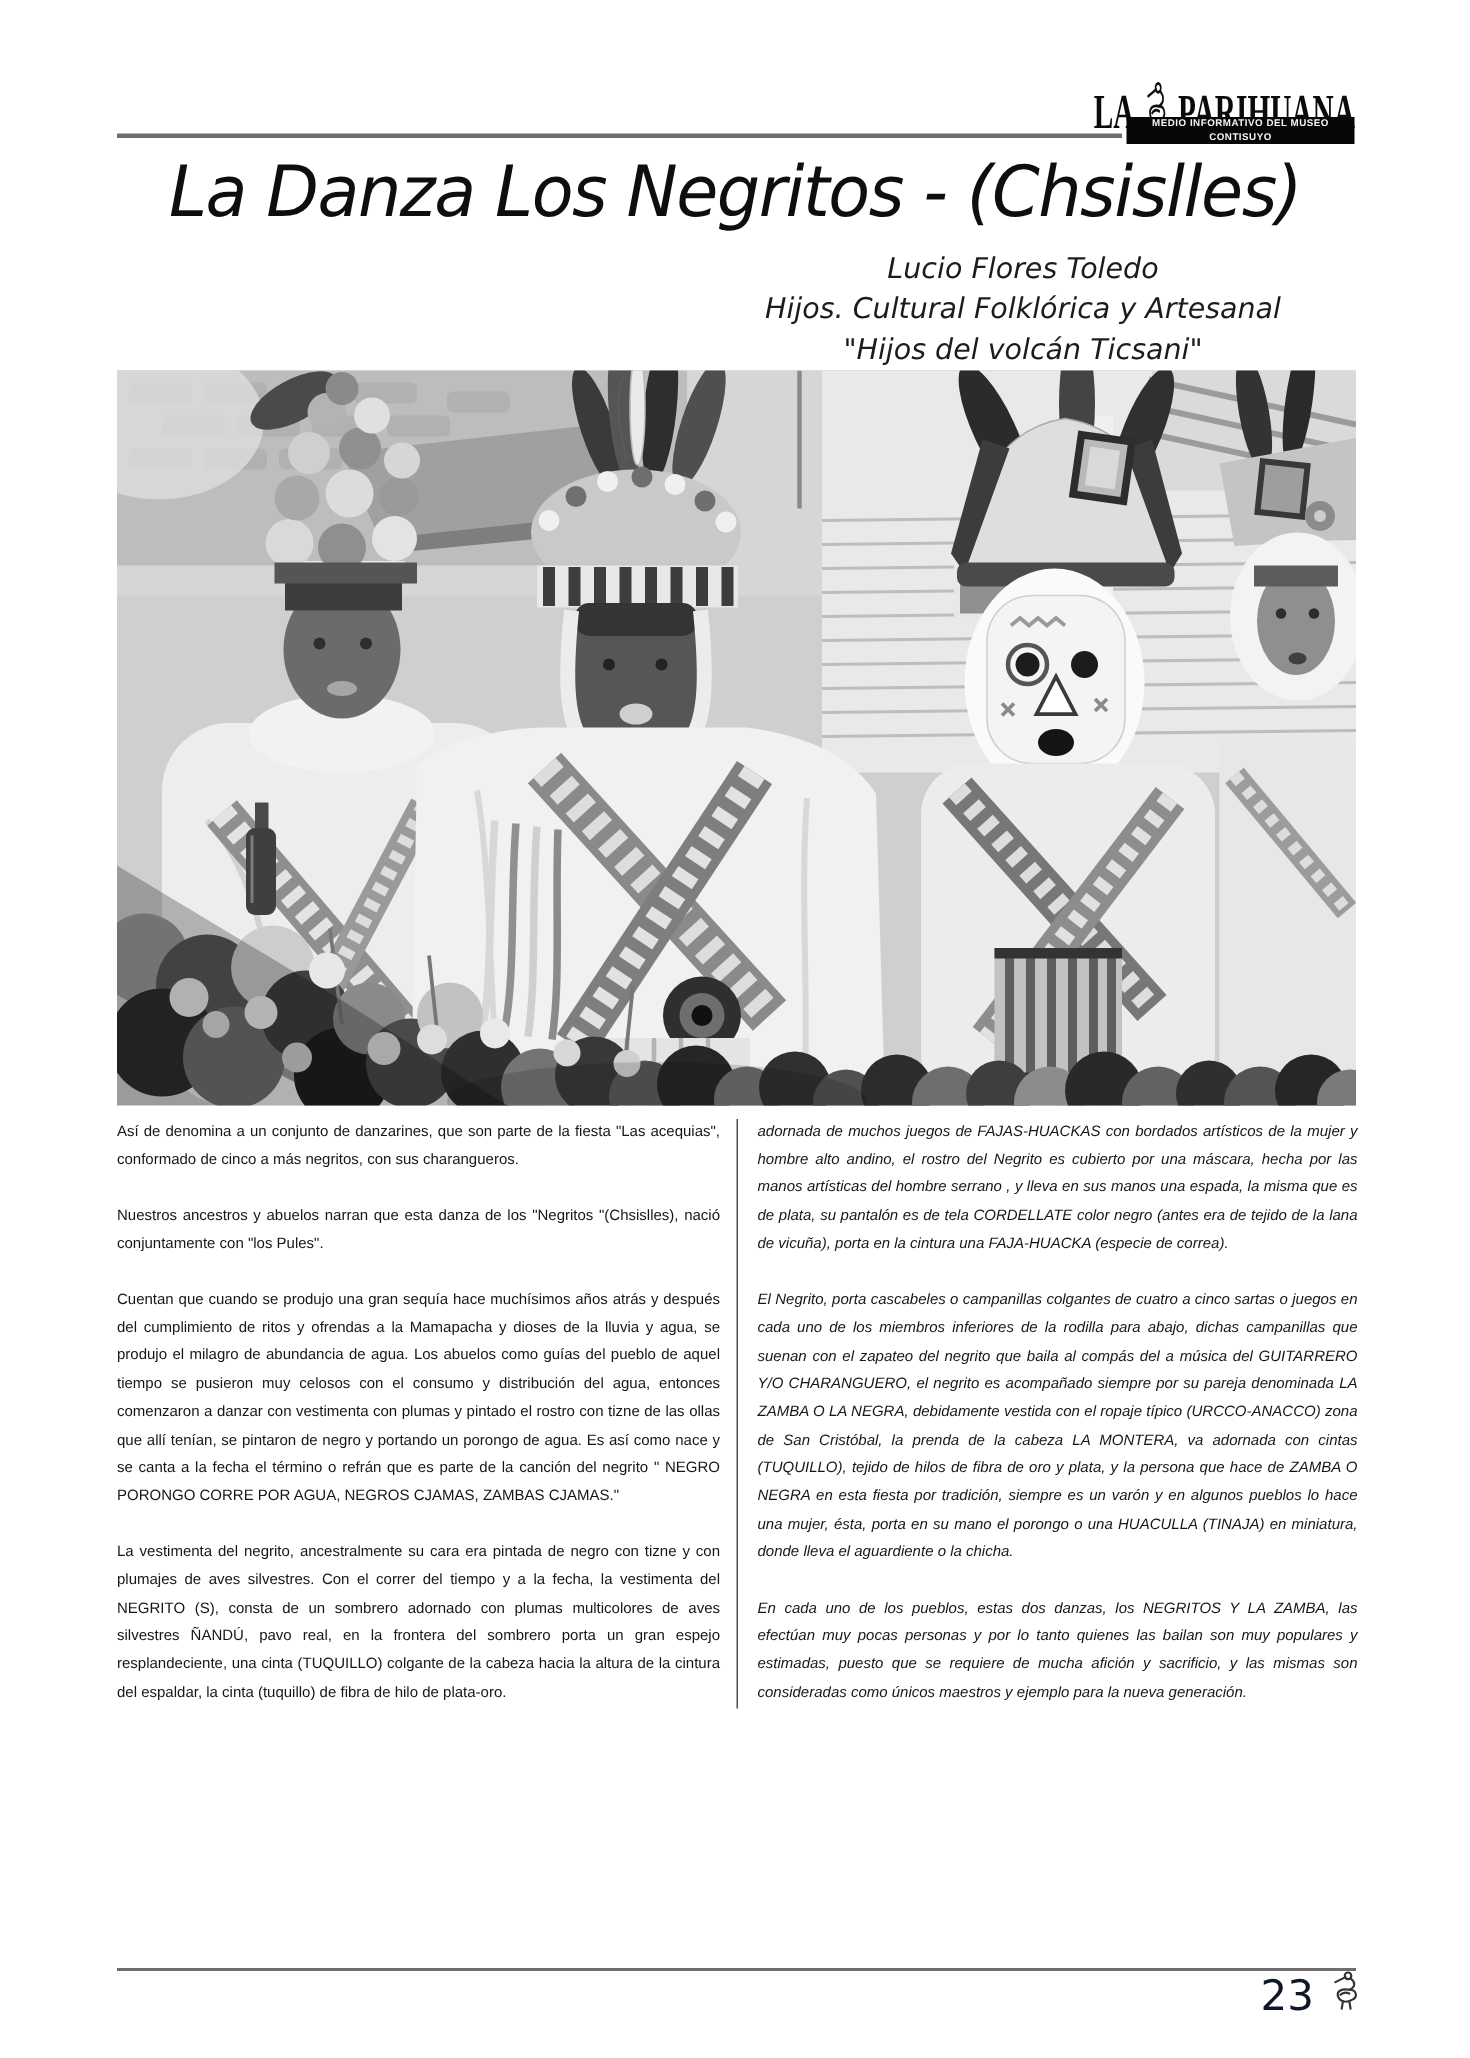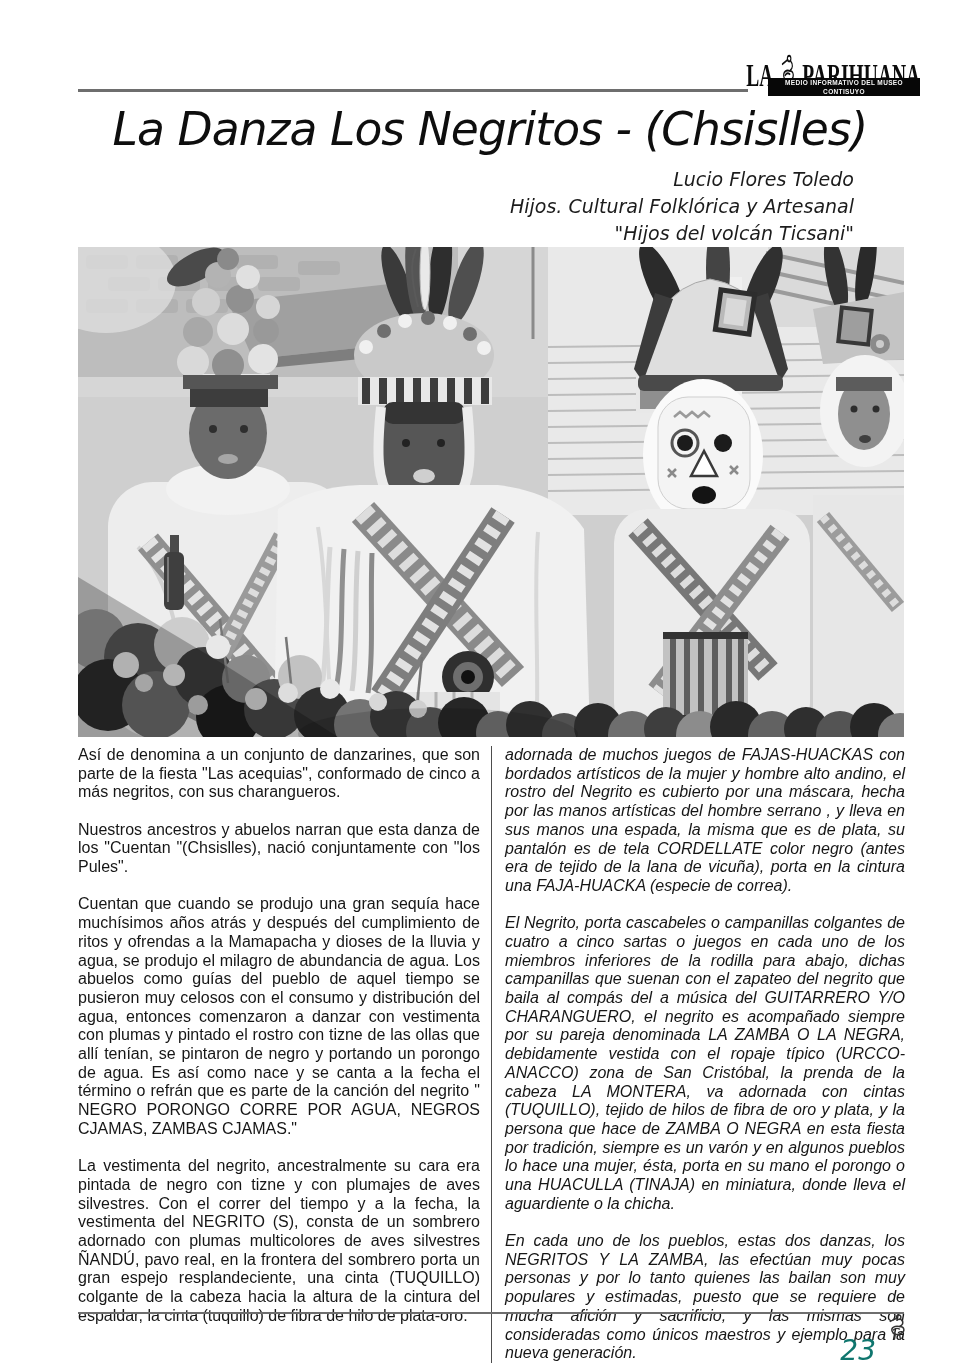"LA" .masthead { right: 60px -> 77px }
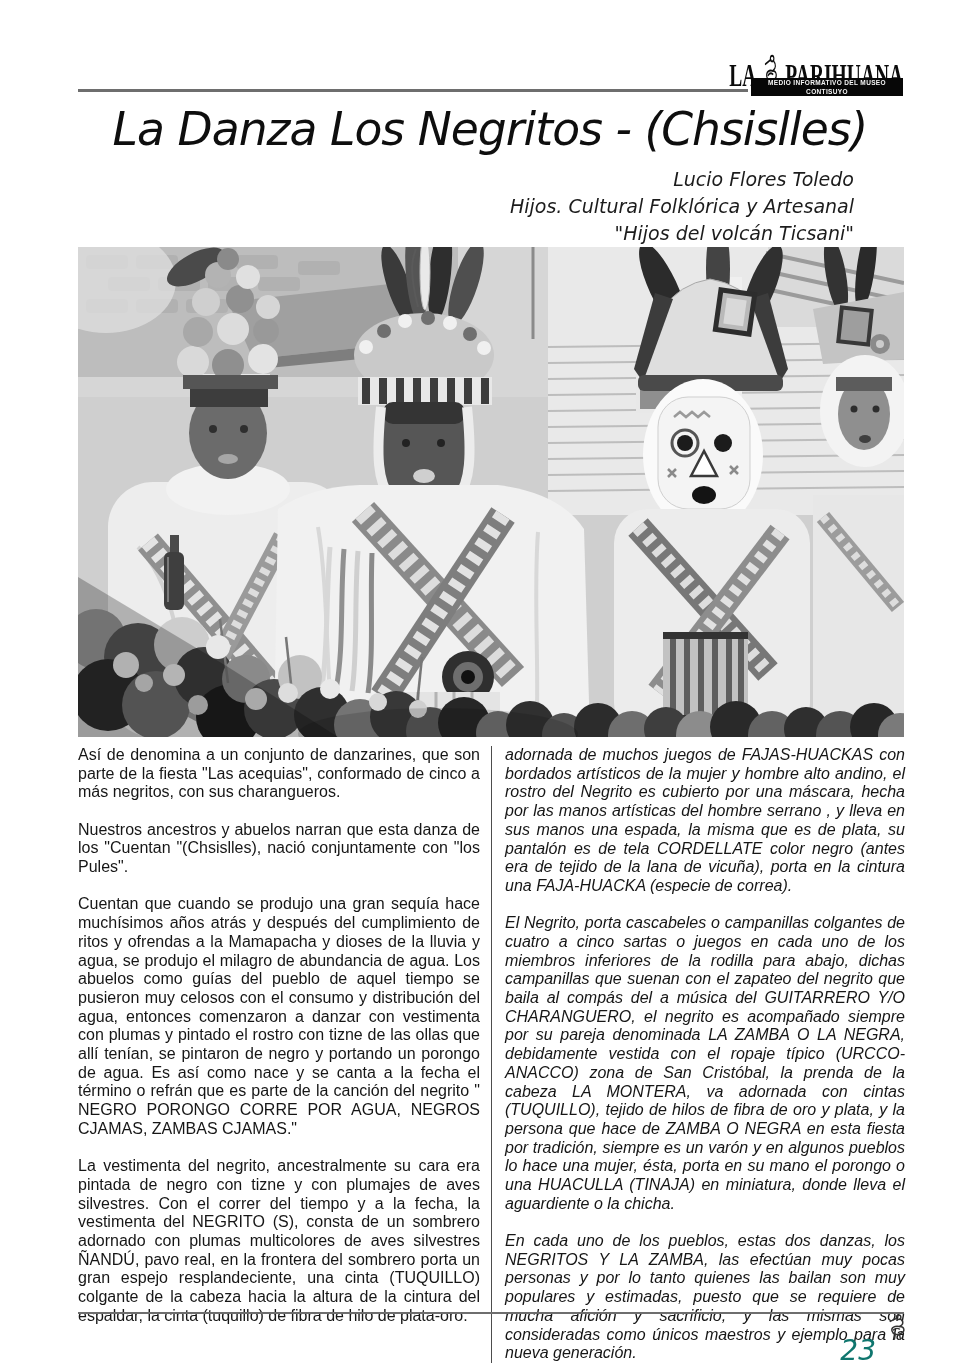"Lucio Flores Toledo" .byline { text-align: right -> center }
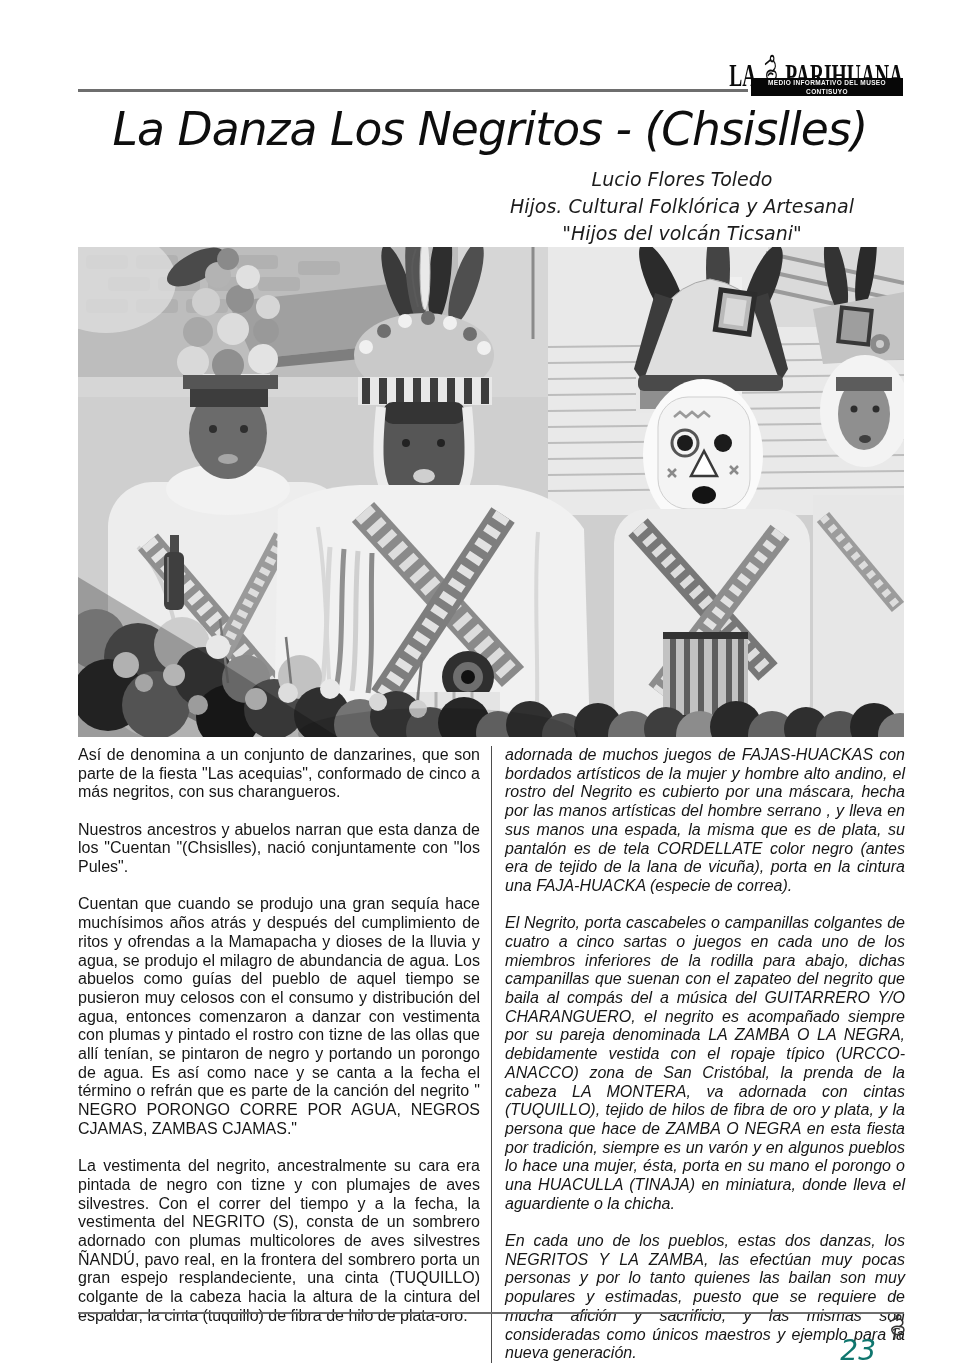"Así de denomina a un" .col { font-size: 16px -> 10px }
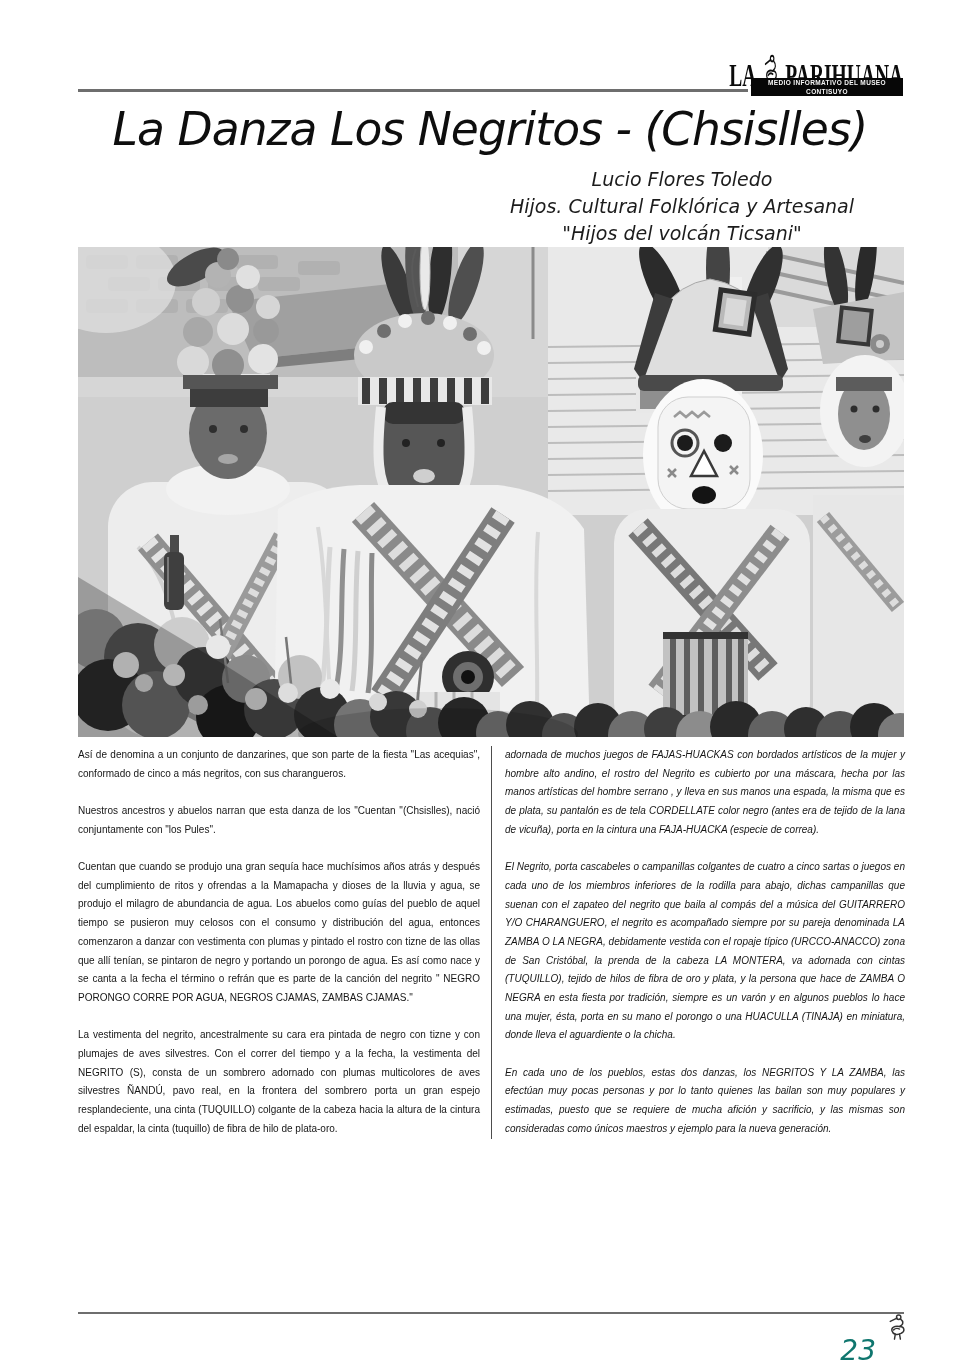"Nuestros ancestros y abuelos narran" p { text: Cuentan -> Negritos }
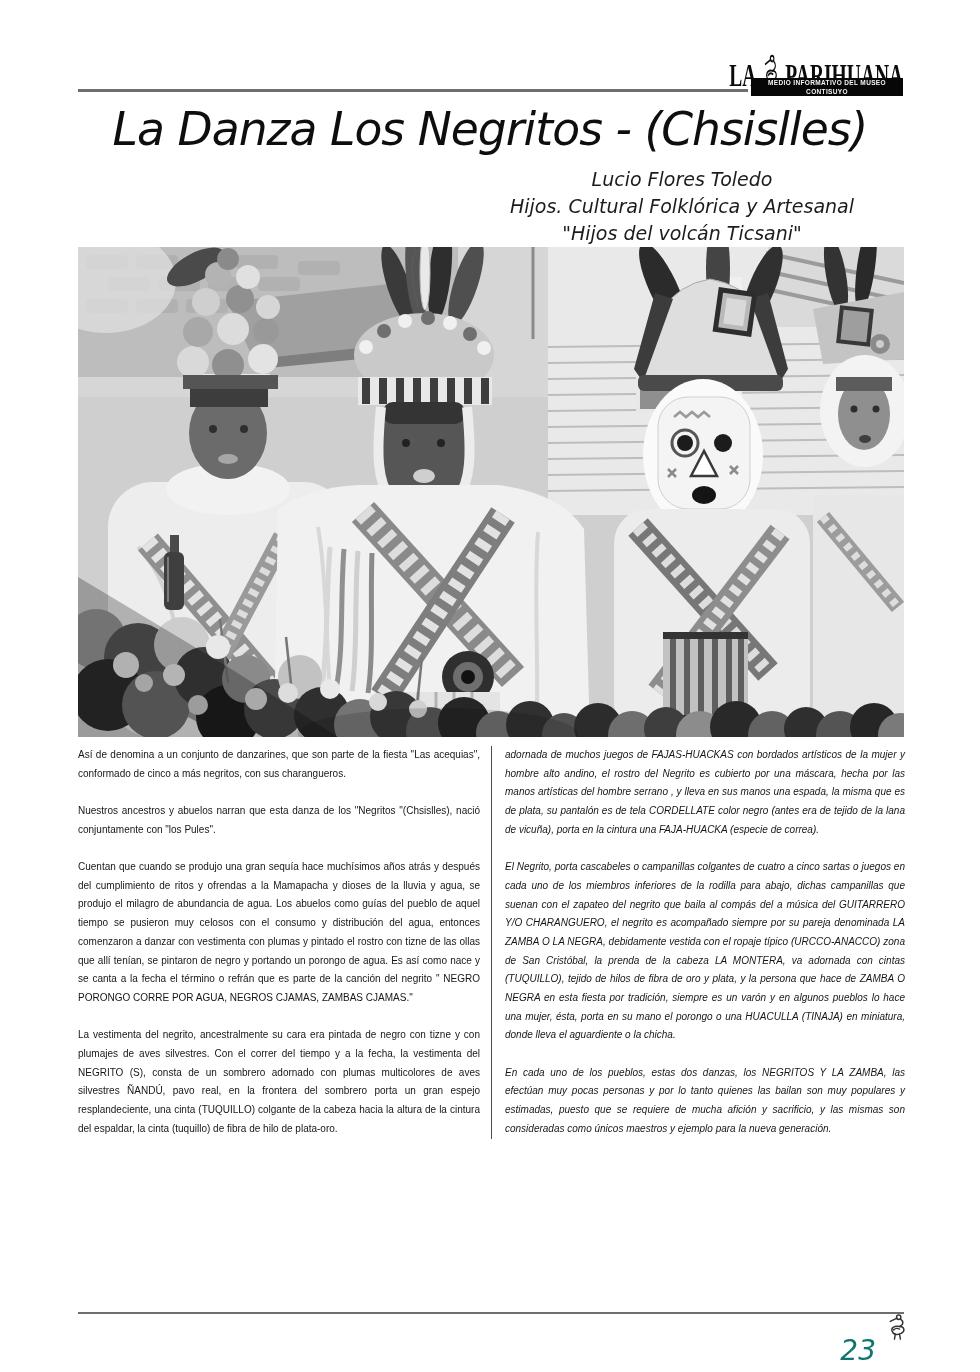"23" .page-number { color: #0f766e -> #0f172a; font-style: italic -> none; margin-top: 20px -> none }
